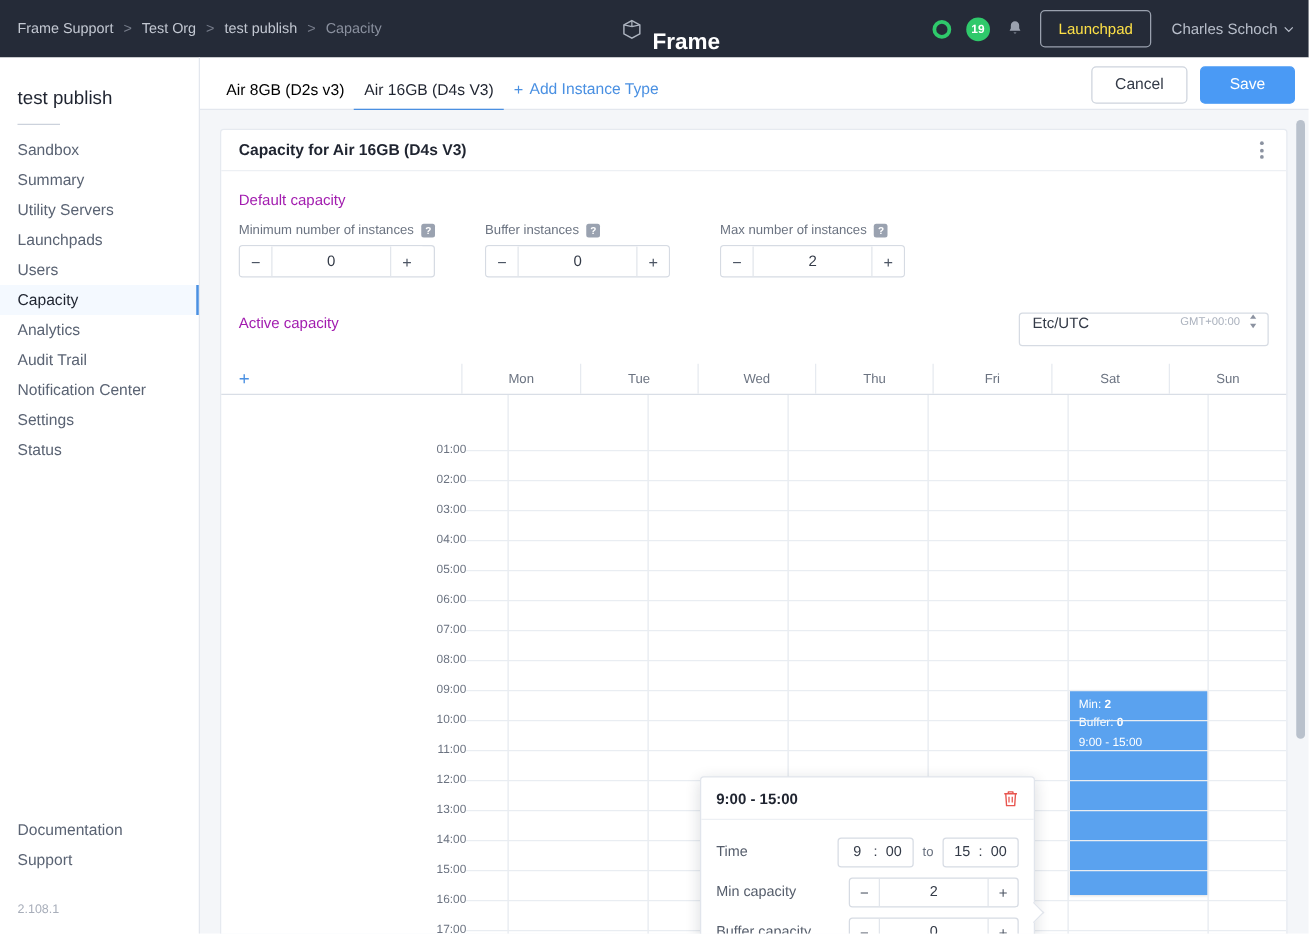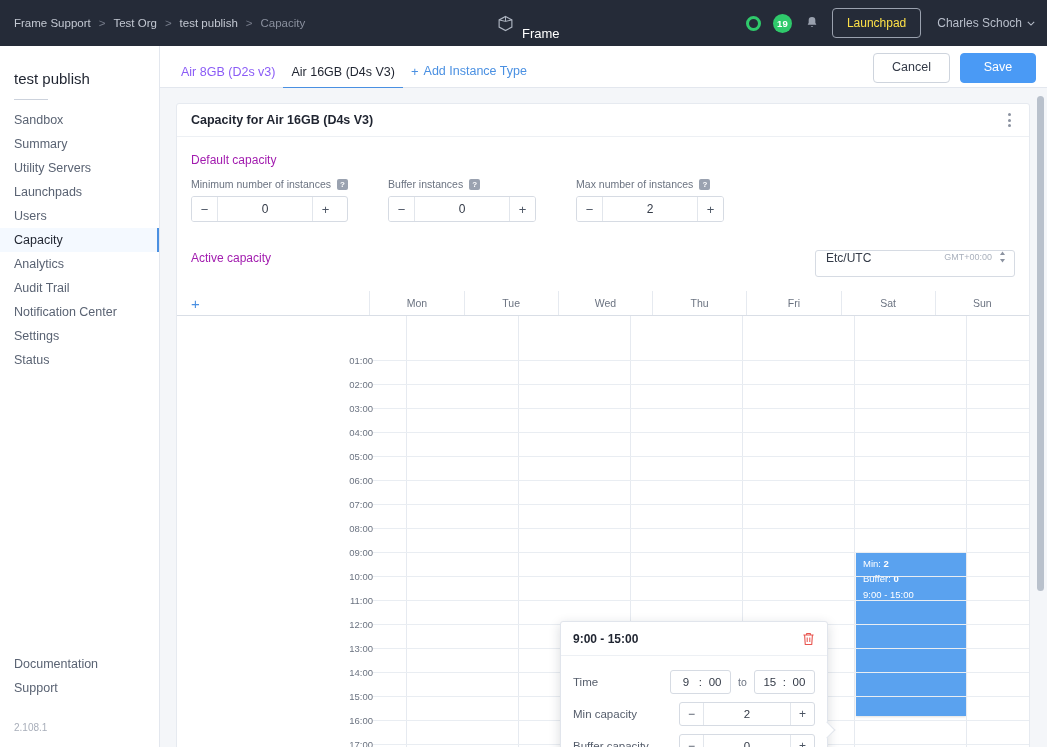"Frame" .brand-name { font-size: 13px -> 18px; font-weight: normal -> bold }
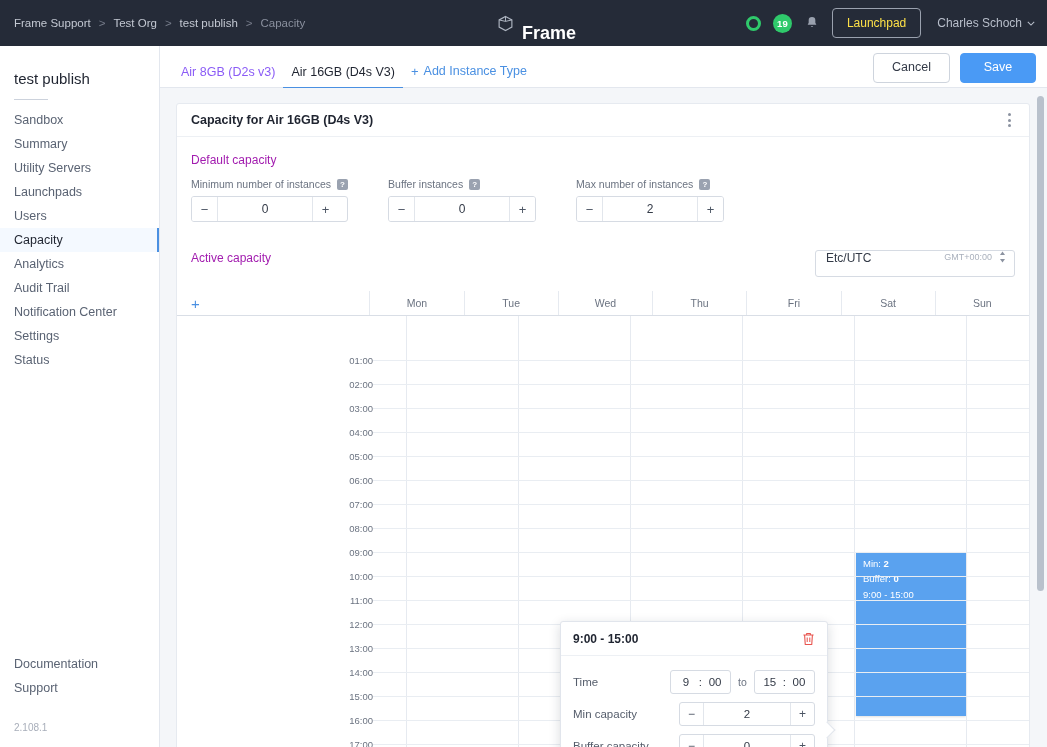"Air 8GB (D2s v3)" .tab { color: #8b5cf6 -> #000000 }
